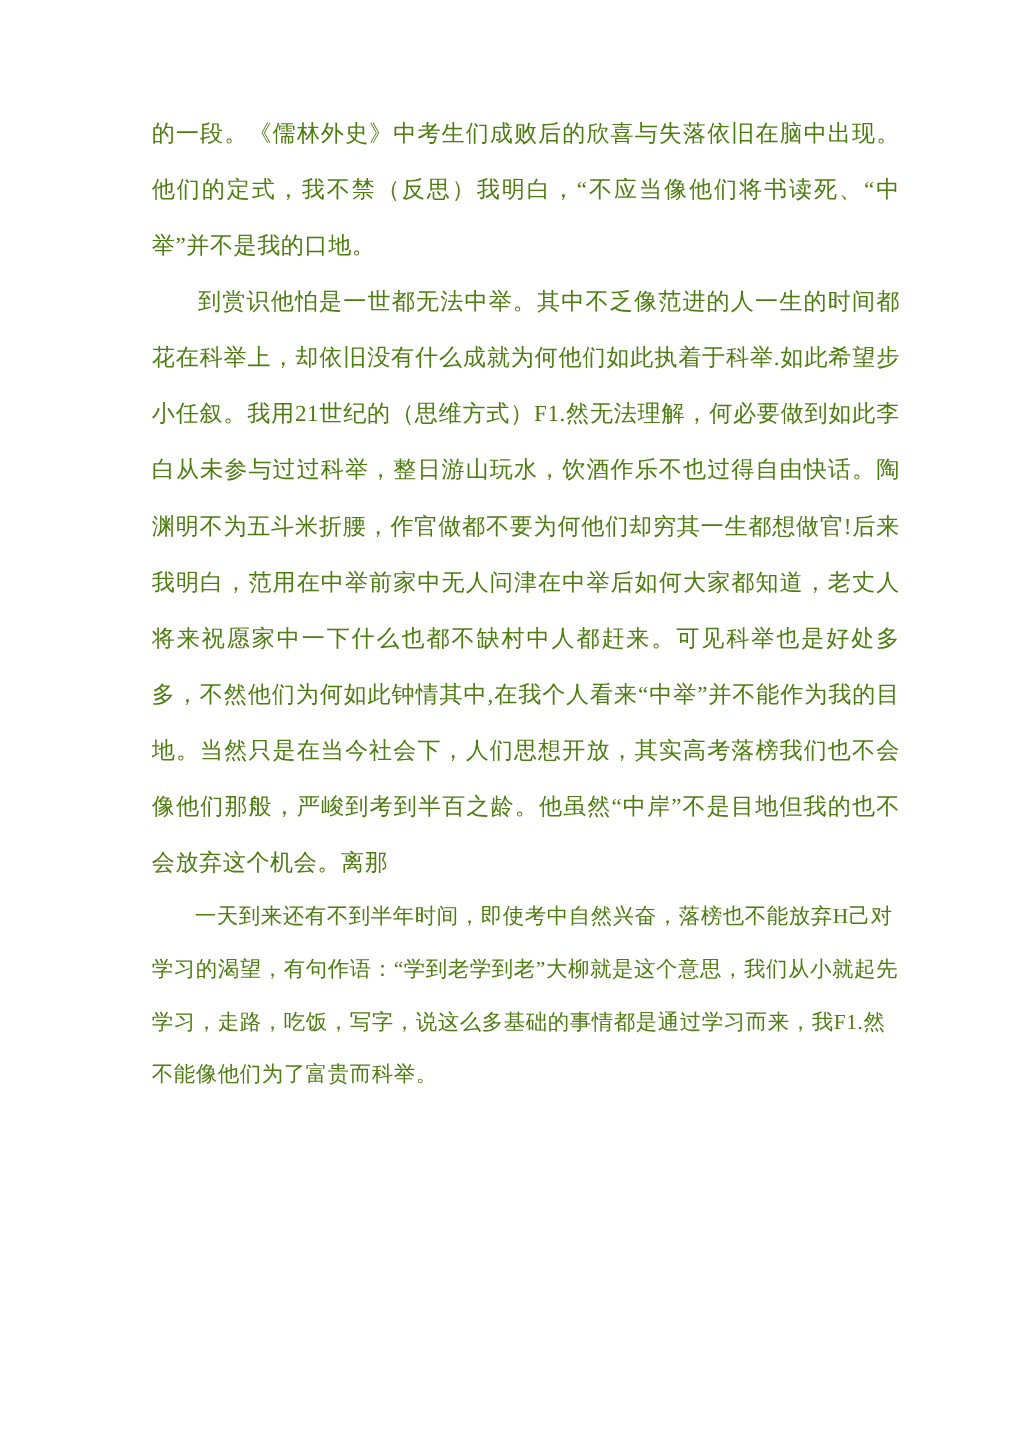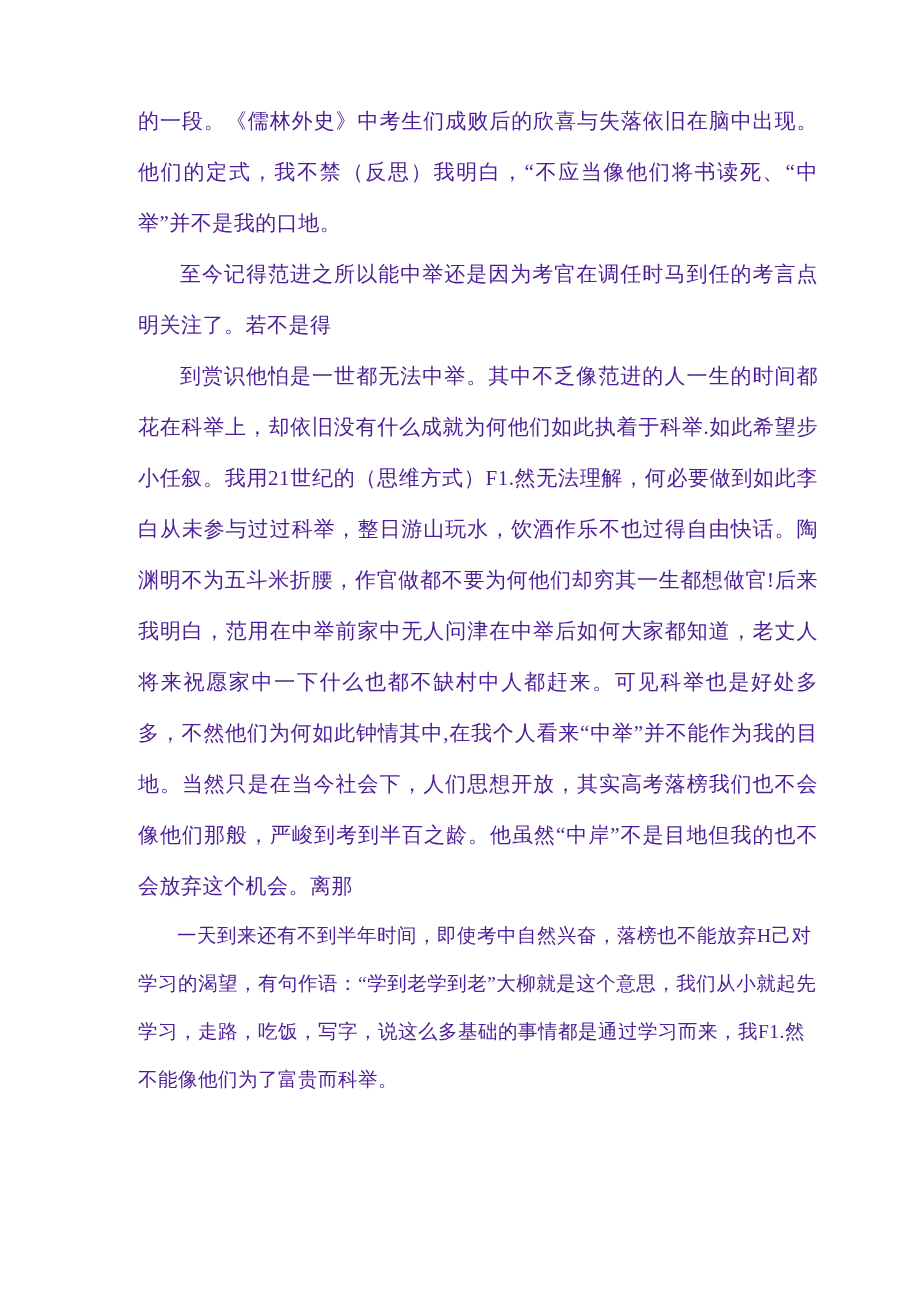"的一段。《儒林外史》中考生们成败后的欣喜与失落依旧在脑中出现。他们的定式，我不禁" .page { color: #4c1d95 -> #4d7c0f }
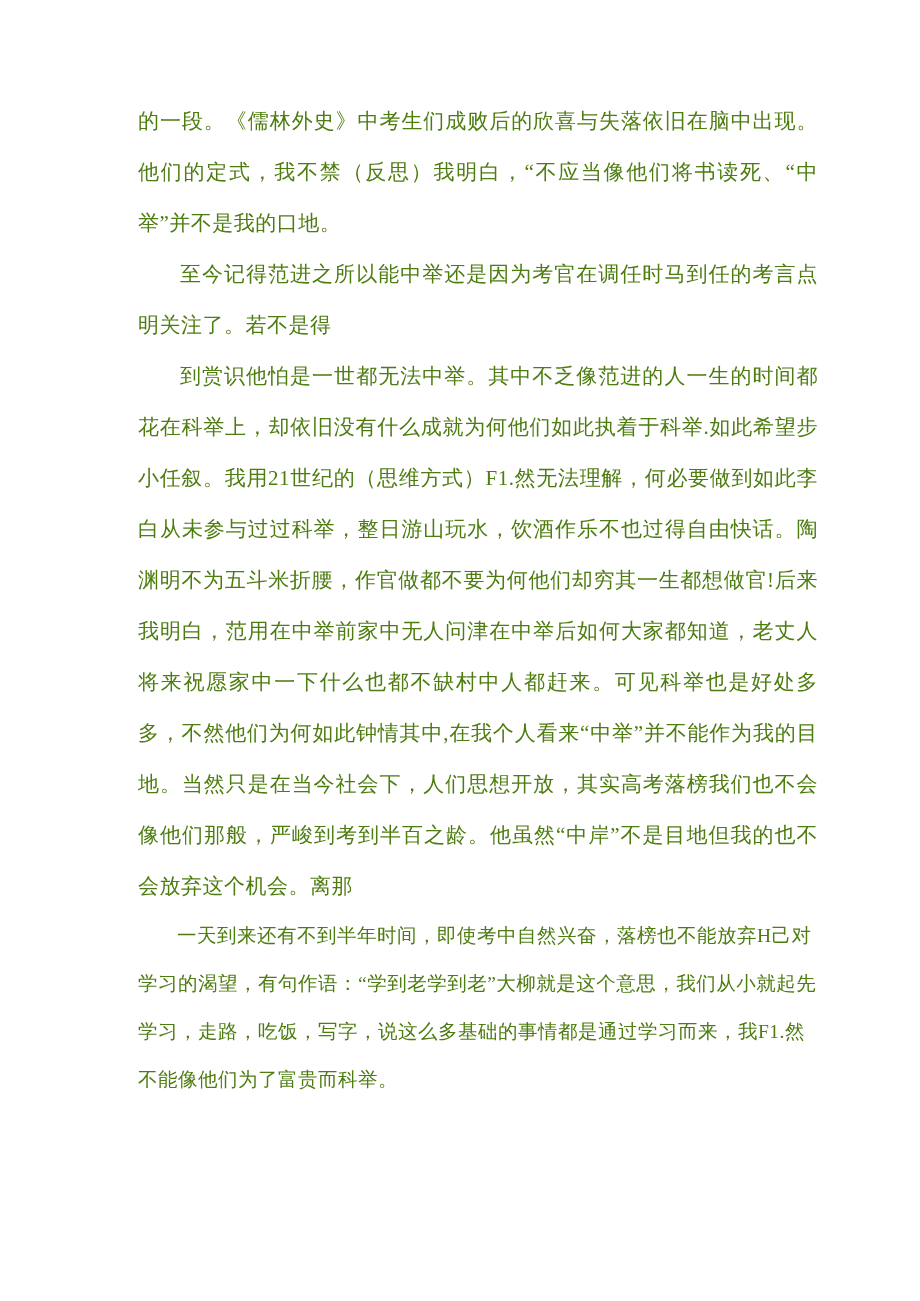"至今记得范进之所以能中举还是因为考官在调任时马到任的考言点明关注了。若不是得" p.para { html: <p>至今记得范进之所以能中举还是因为考官在调任时马到任的考言点明关注了。若不是得</p> -> none }
